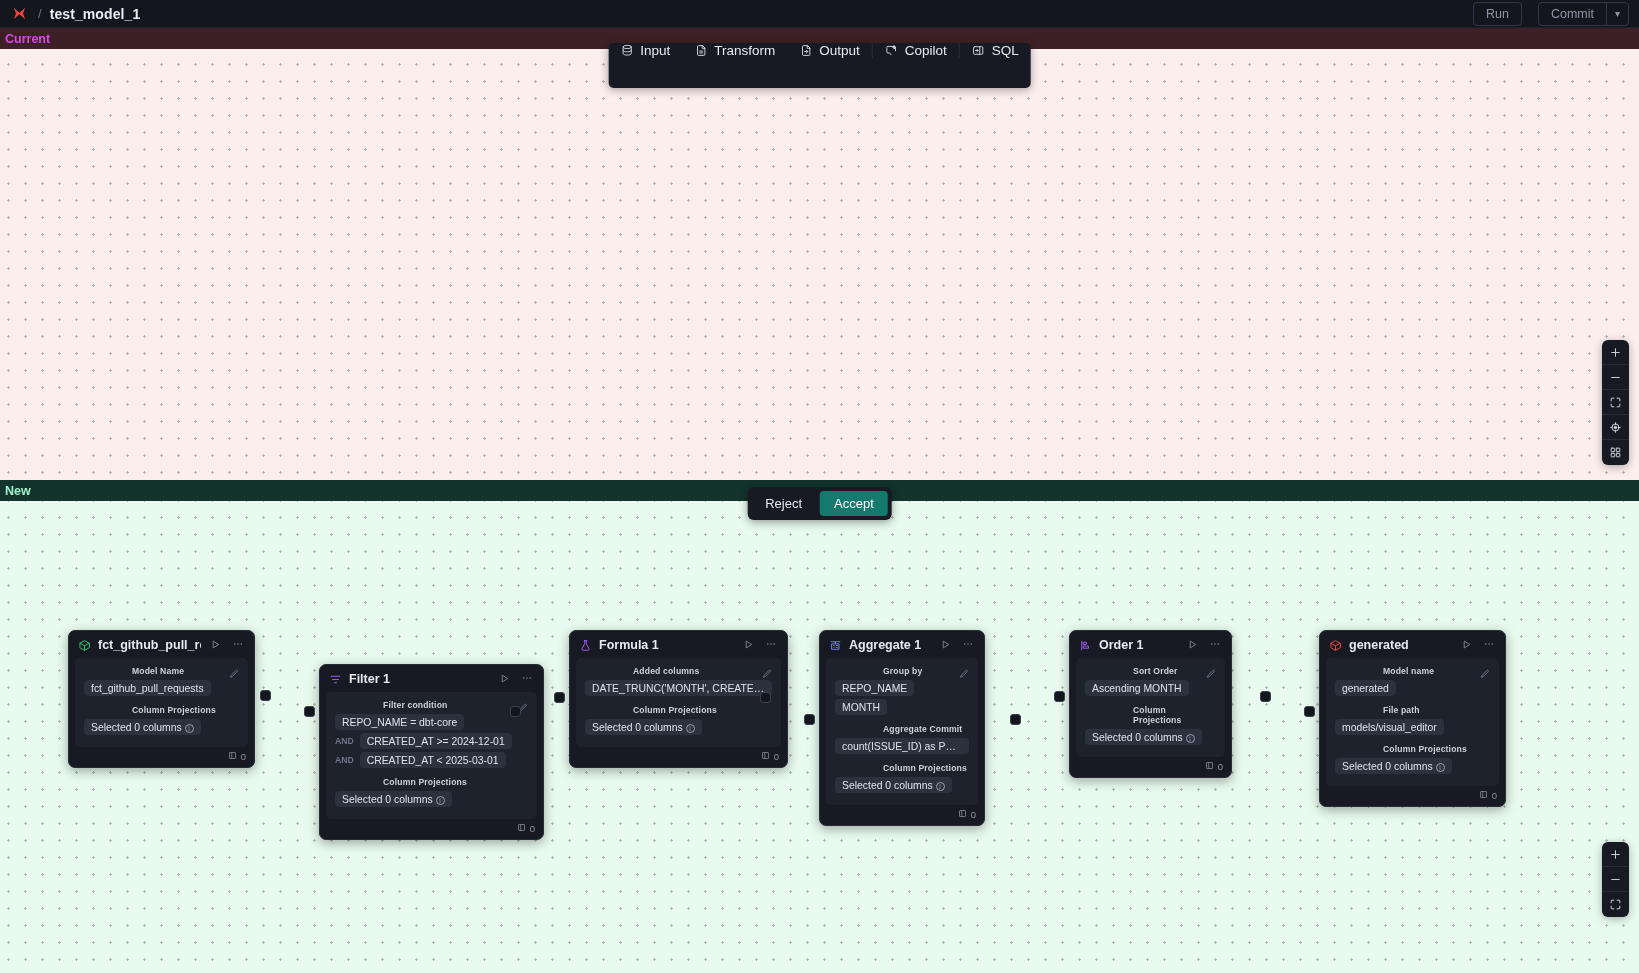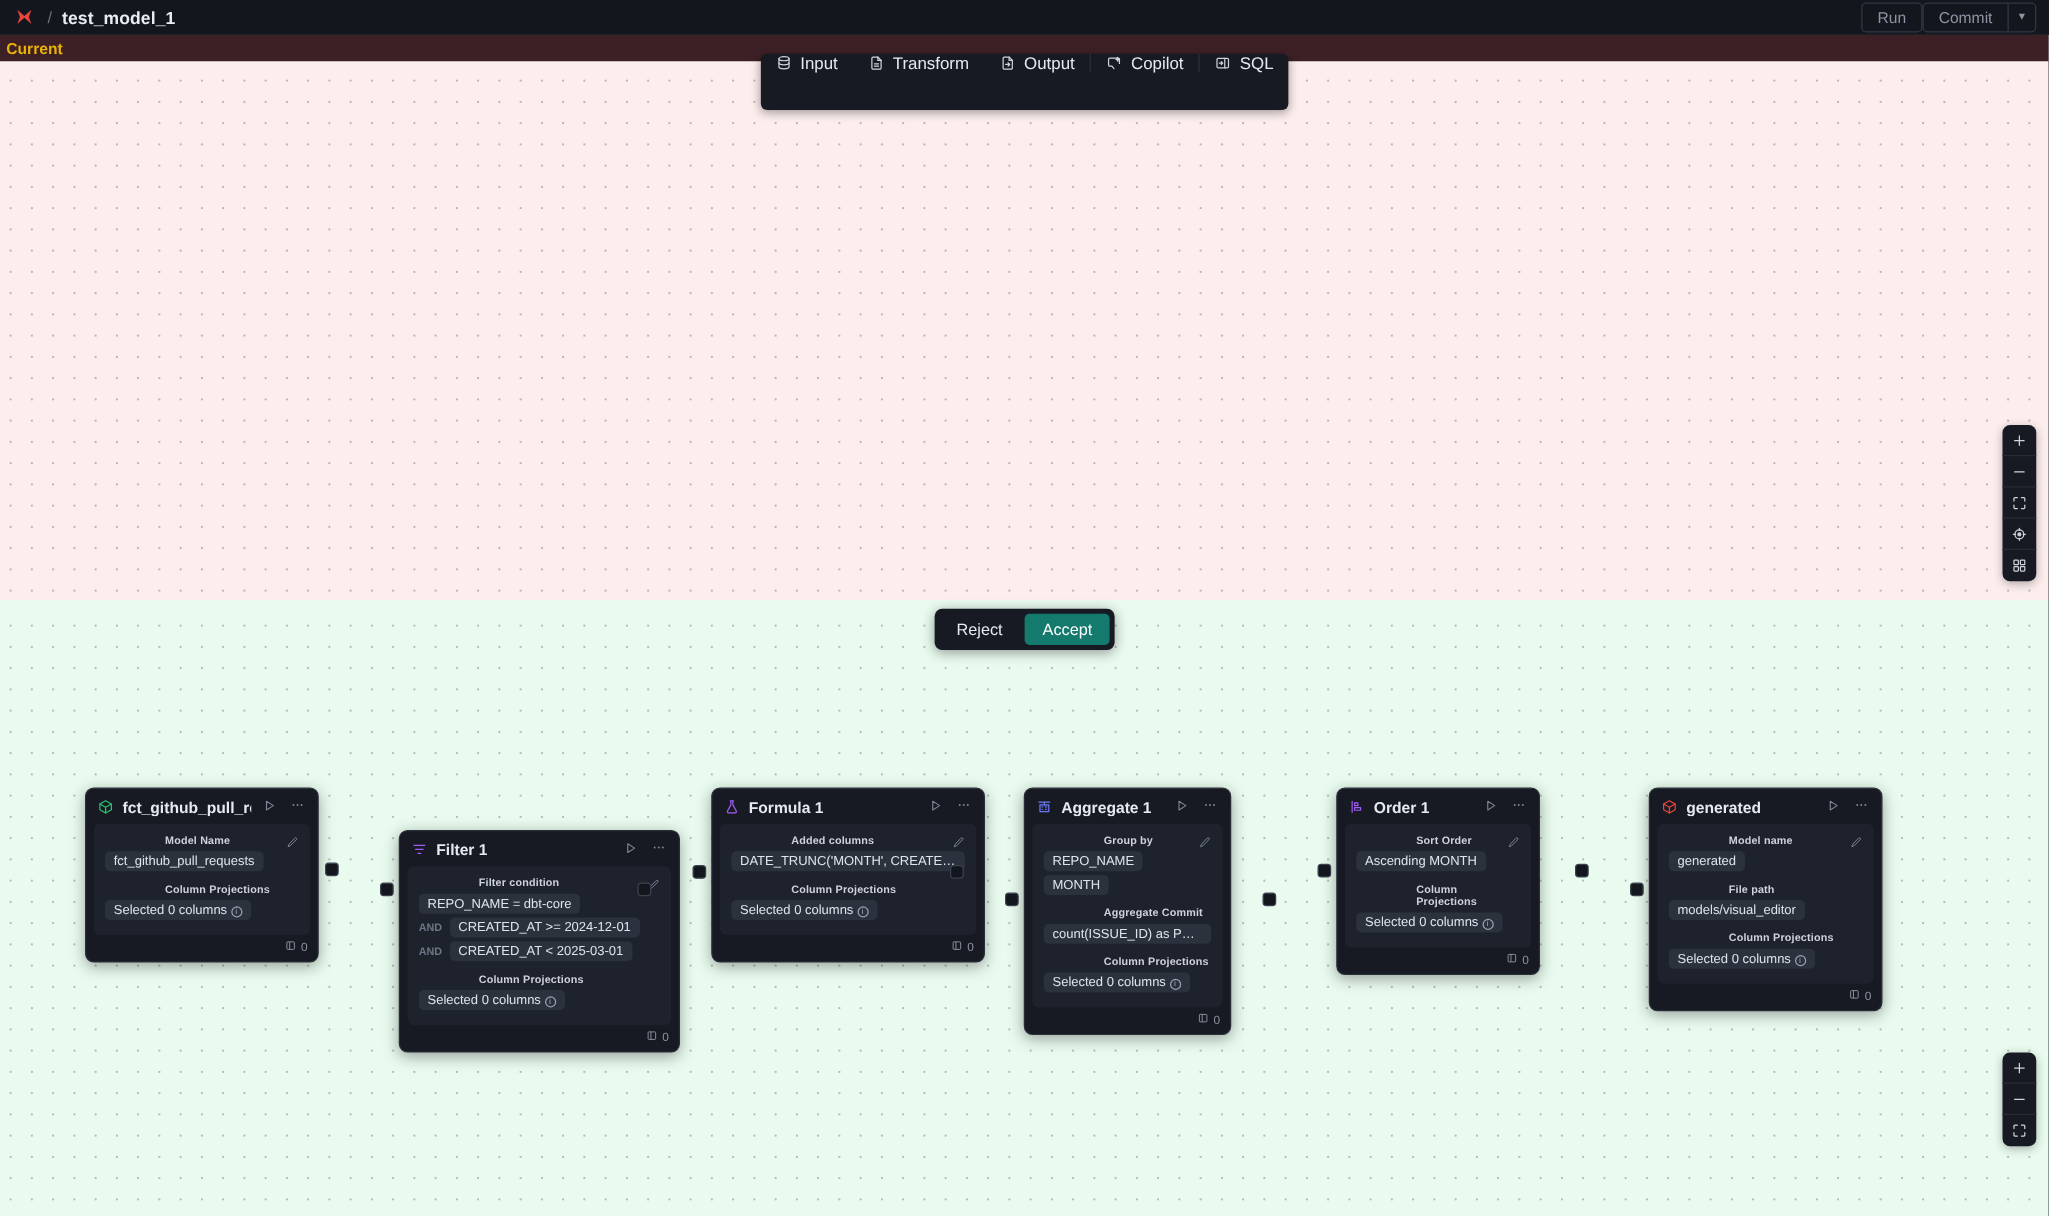"Run" .topbar-right { gap: 0 -> 16px }
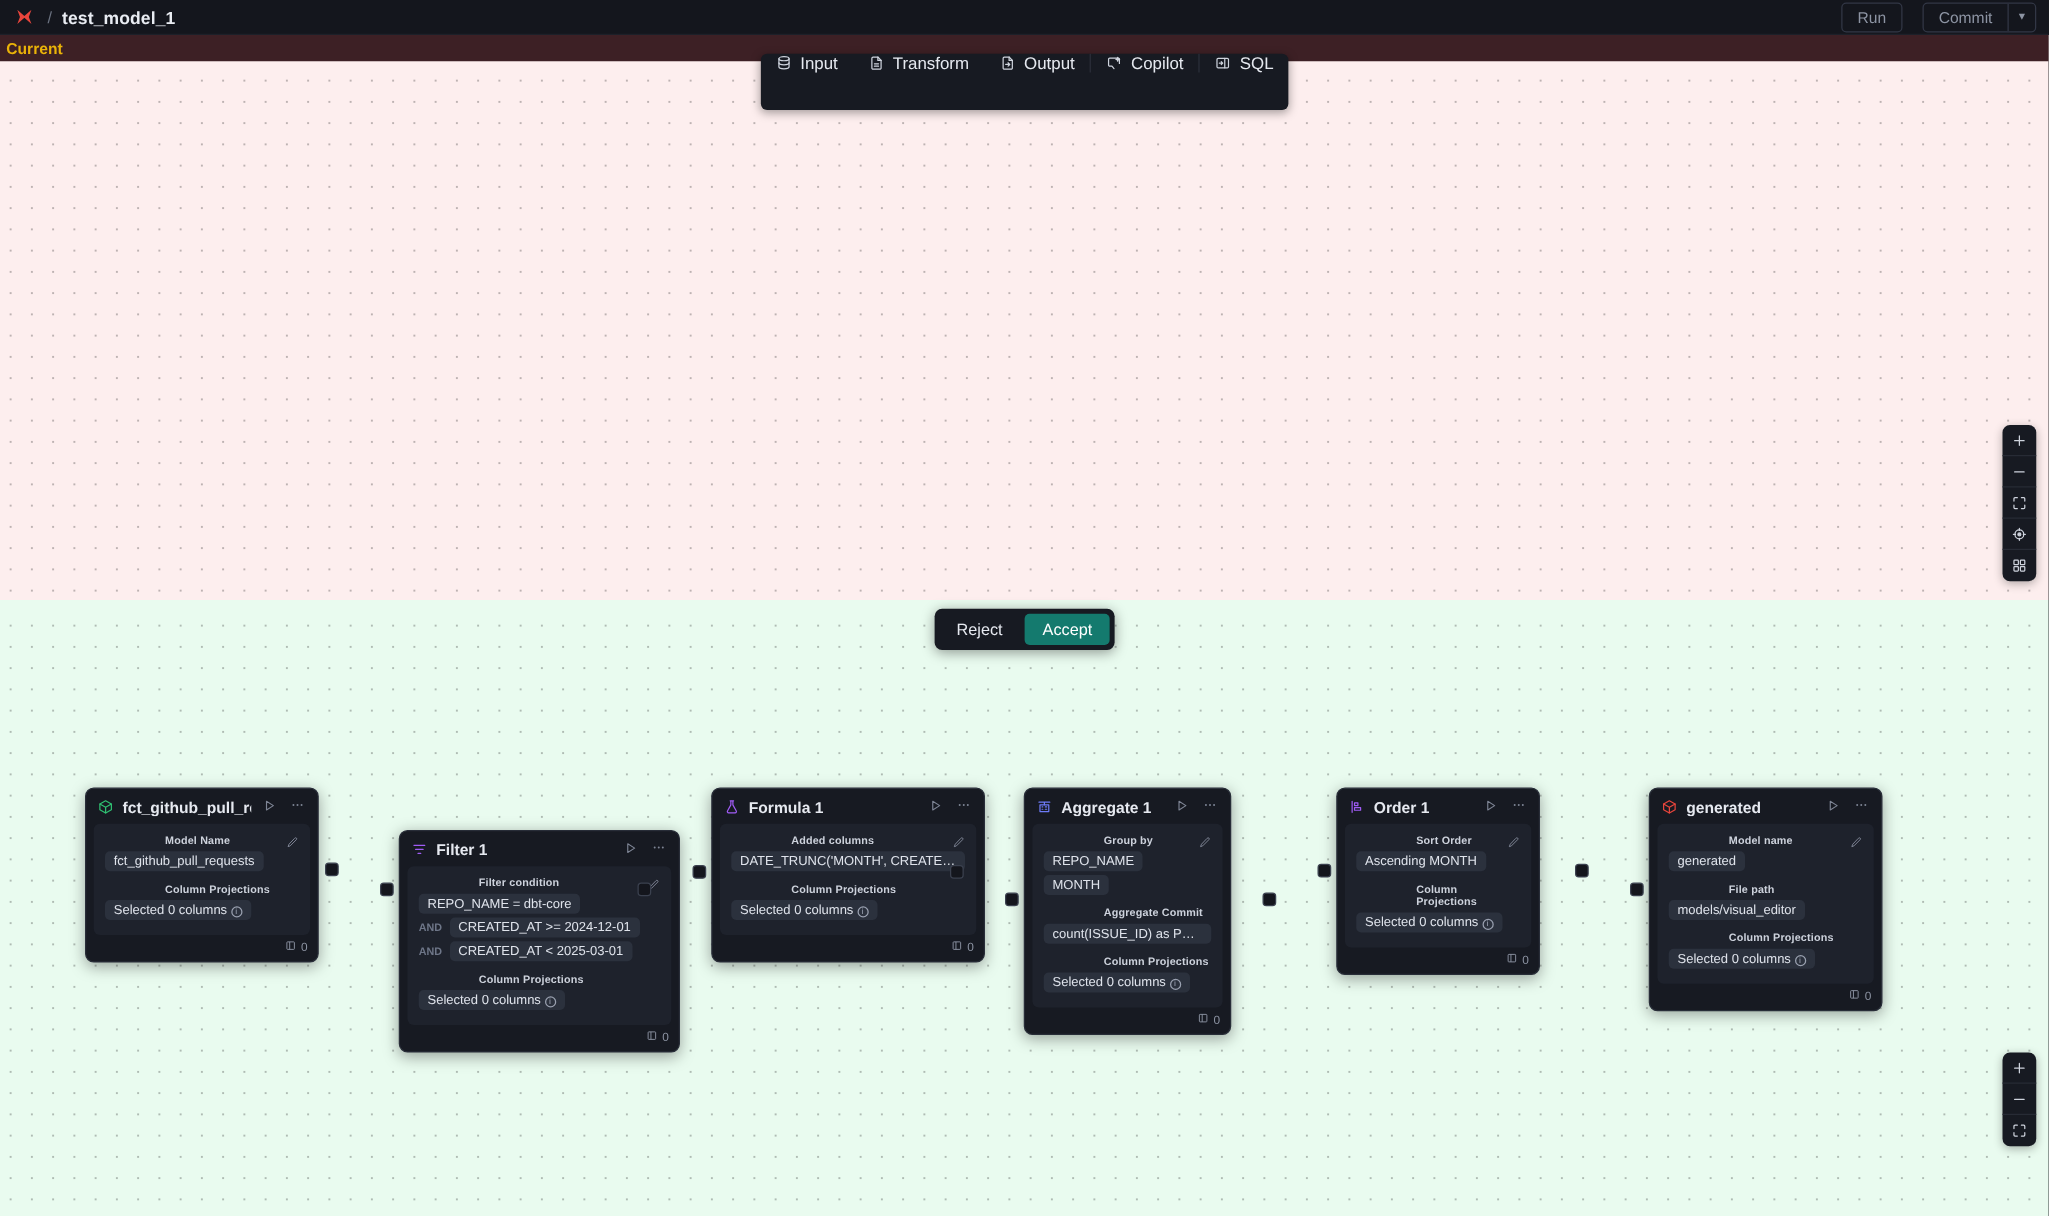"Current" .label-current { color: #eab308 -> #d946ef }
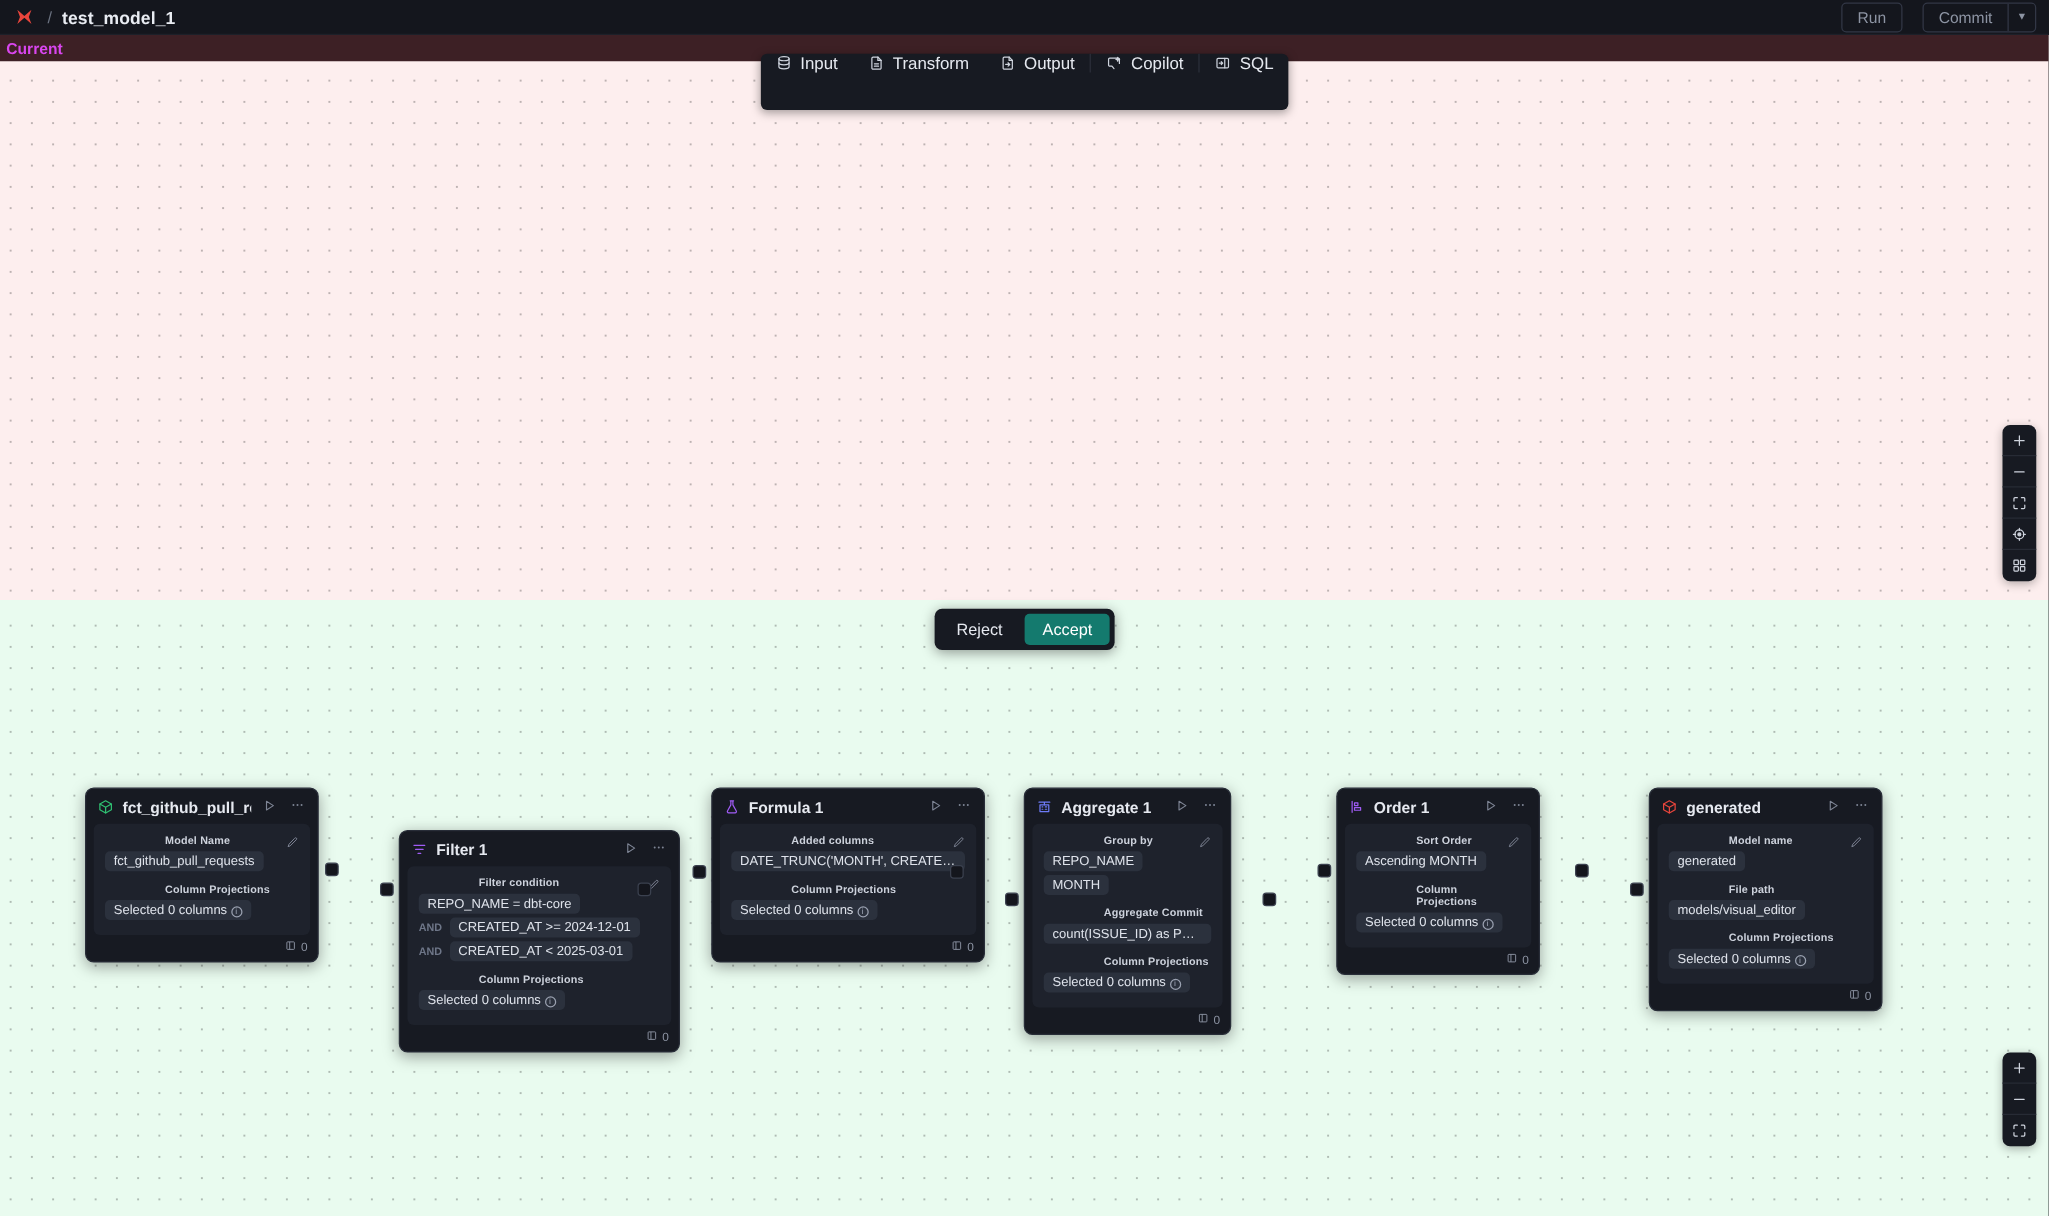"New" div.pane-label { html: none -> <div>New</div> }
